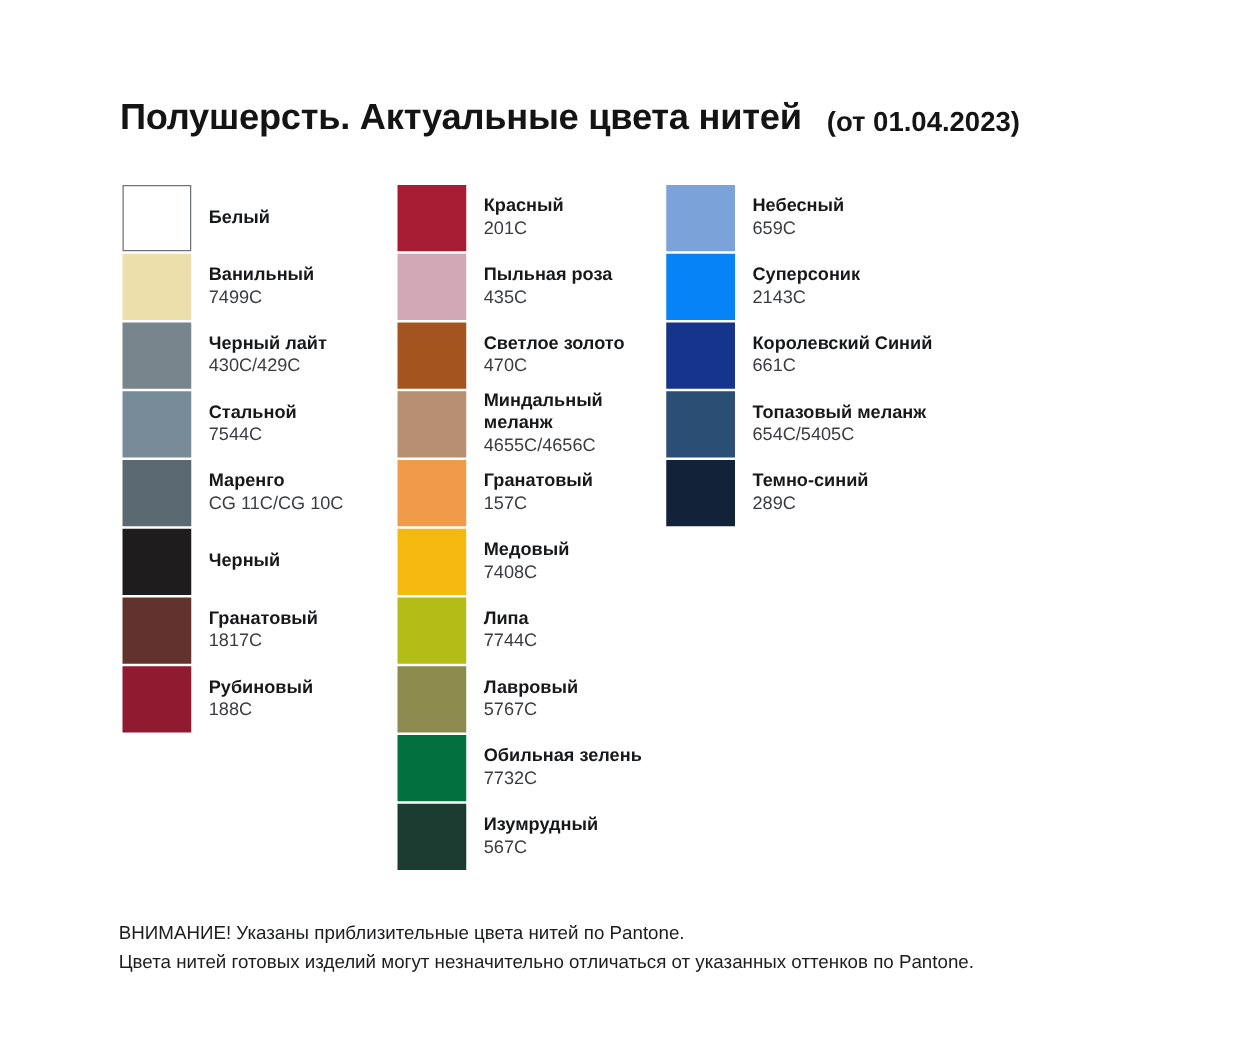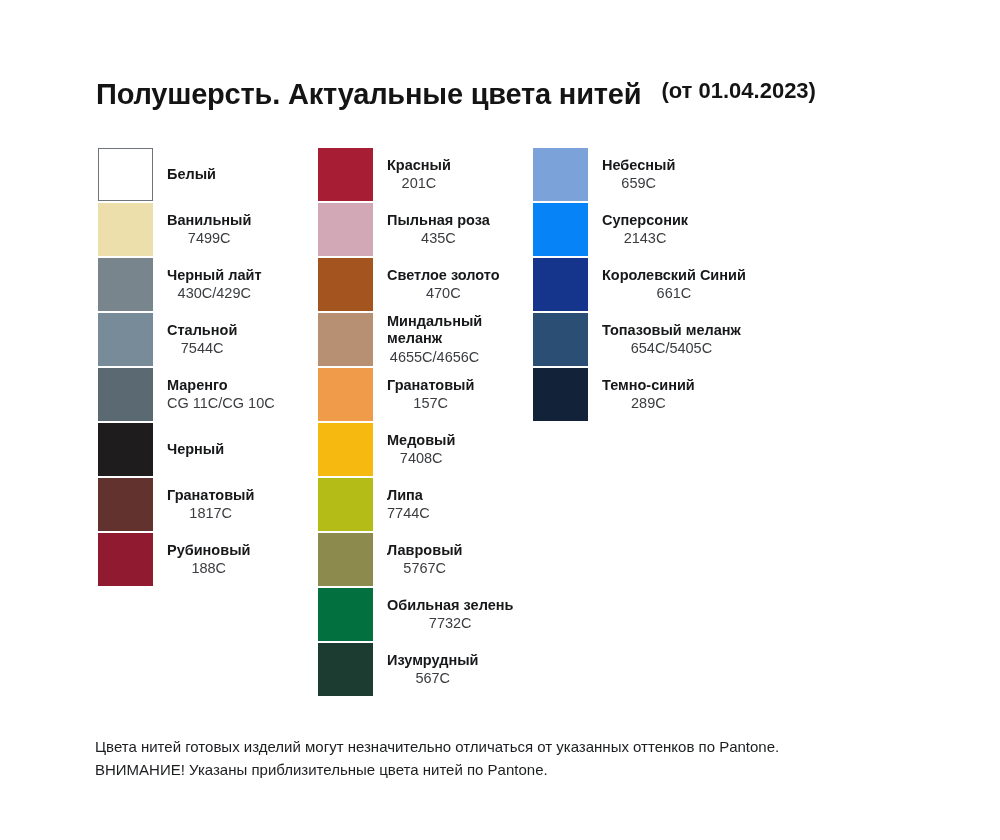"Полушерсть. Актуальные цвета нитей" .title-row { align-items: flex-start -> flex-end }
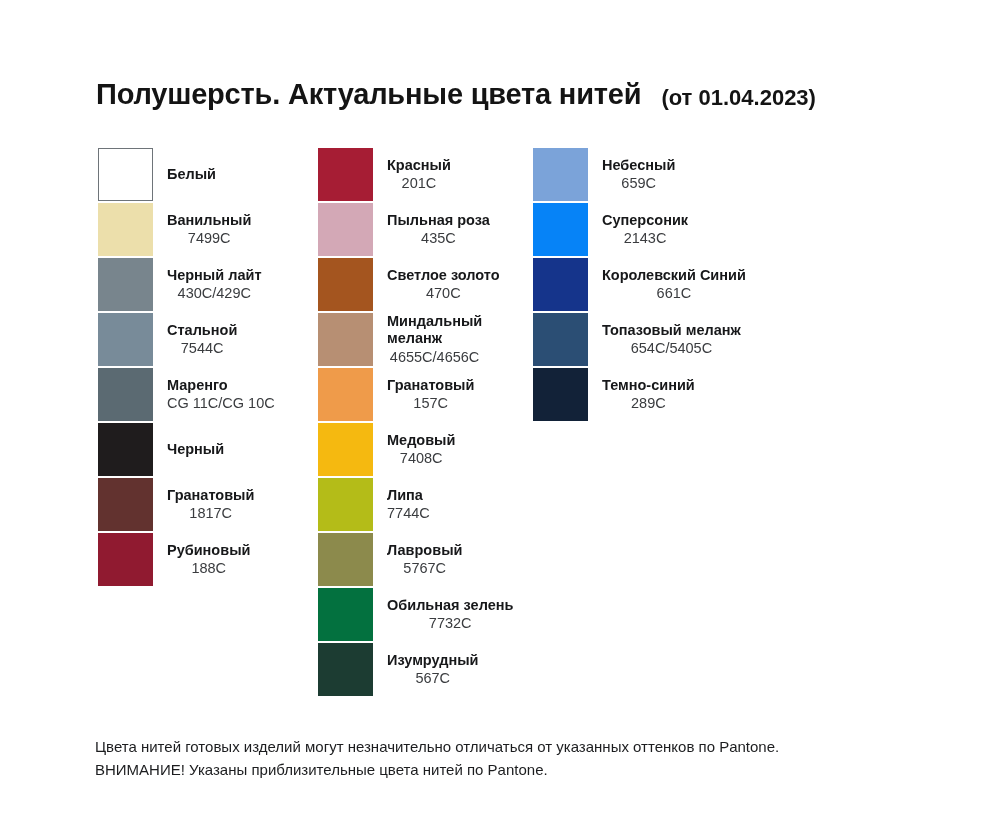"201C" .code { text-align: center -> none }
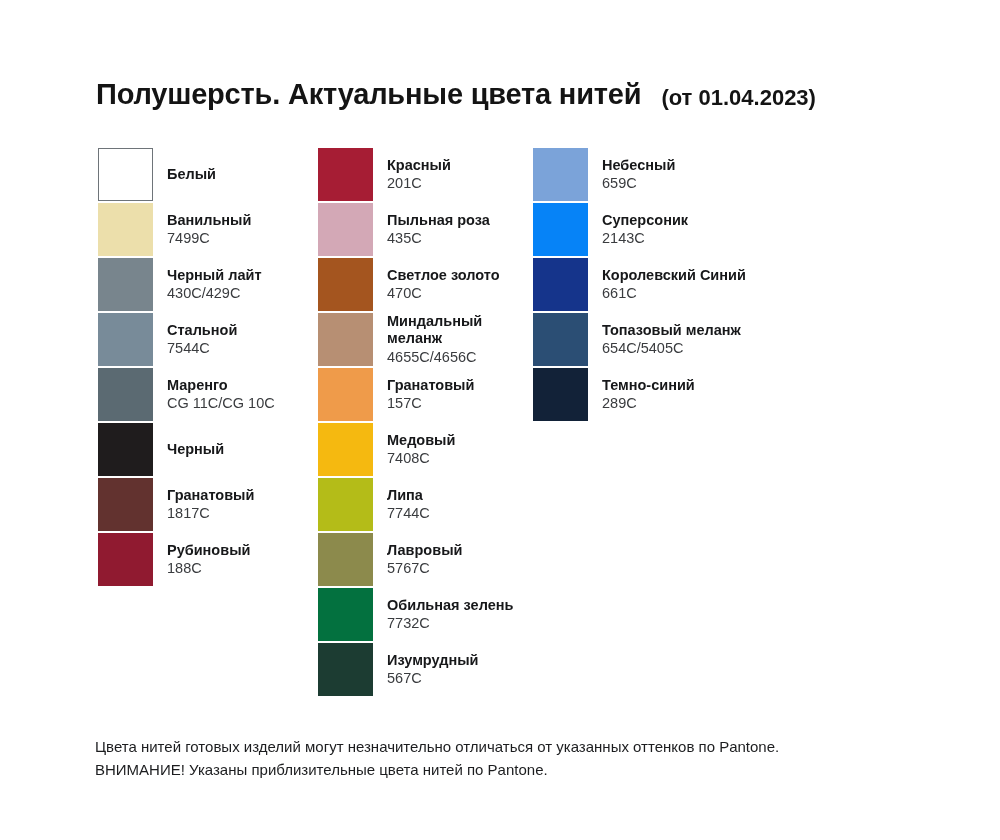"Цвета нитей готовых изделий могут" div { order: before "ВНИМАНИЕ! Указаны приблизительные цвета" -> after "ВНИМАНИЕ! Указаны приблизительные цвета" }
